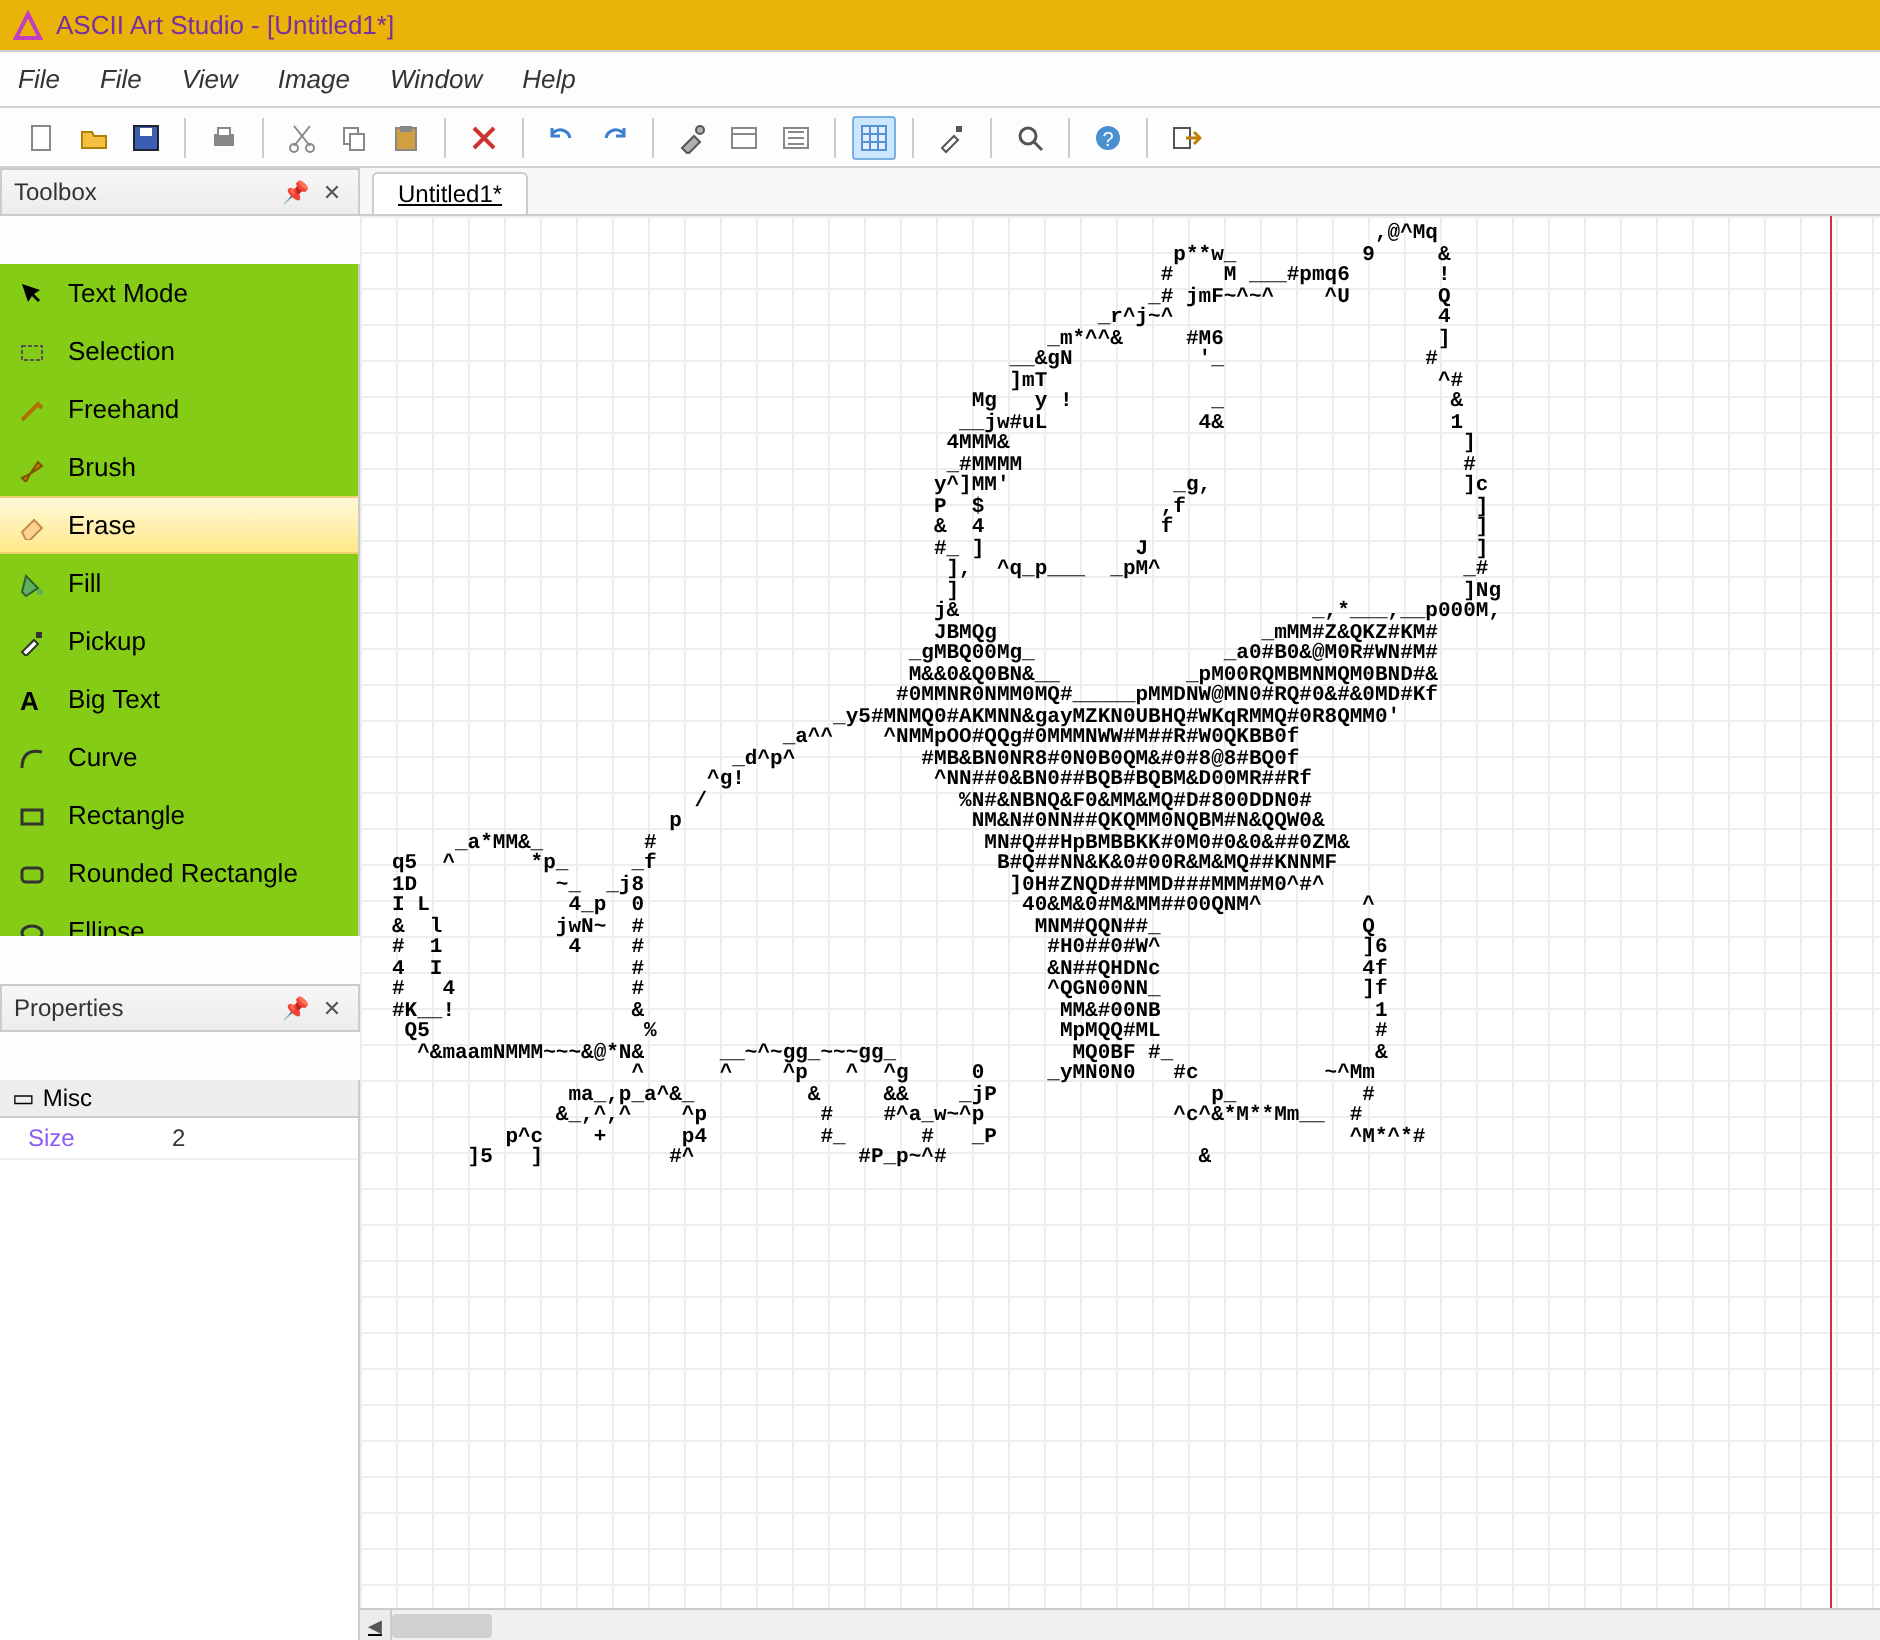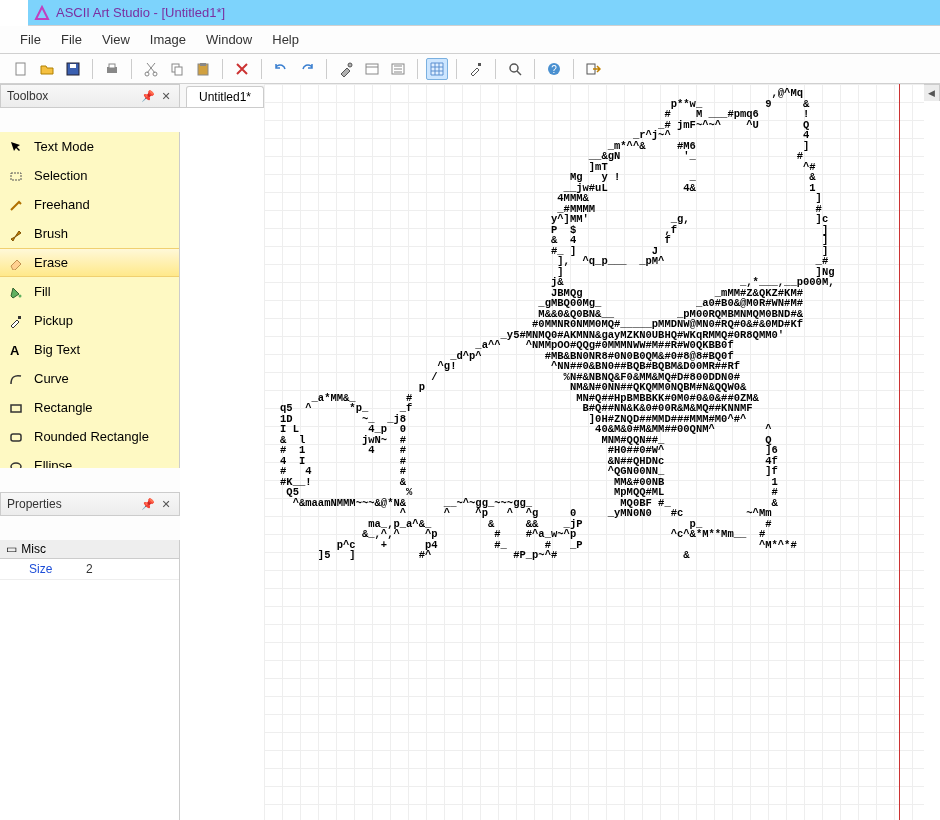"ASCII Art Studio - [Untitled1*]" .titlebar { background: #7dd3fc -> #eab308; margin-left: 28px -> none }
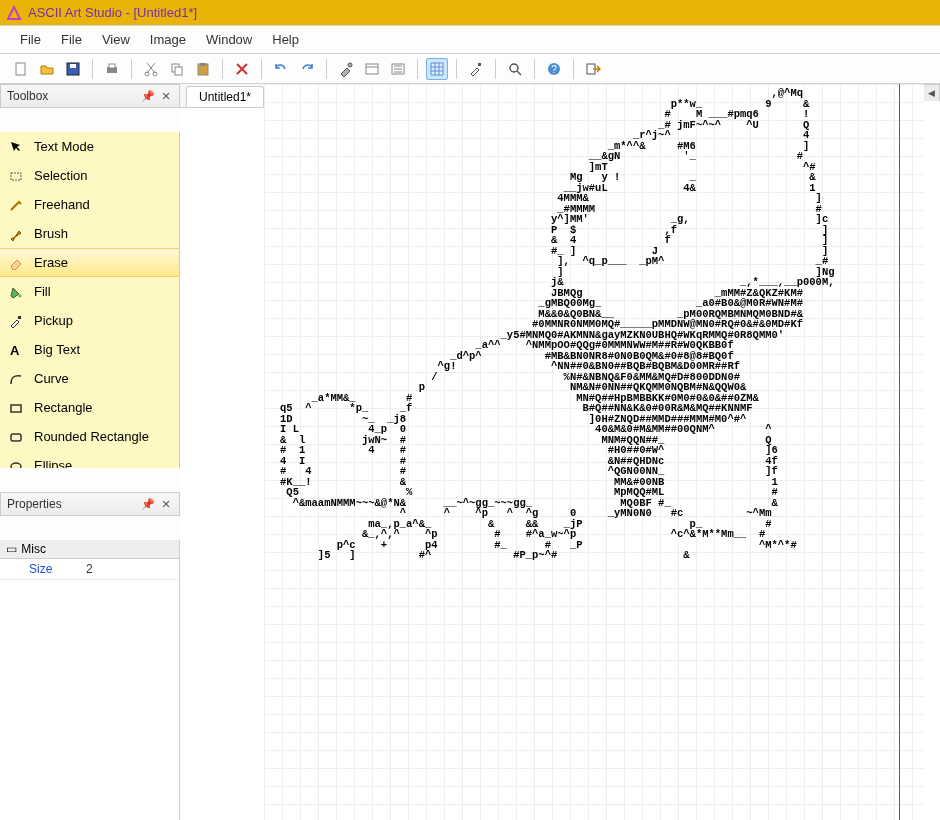"File" .menubar { font-style: none -> italic; padding: 0 20px -> 0 9px }
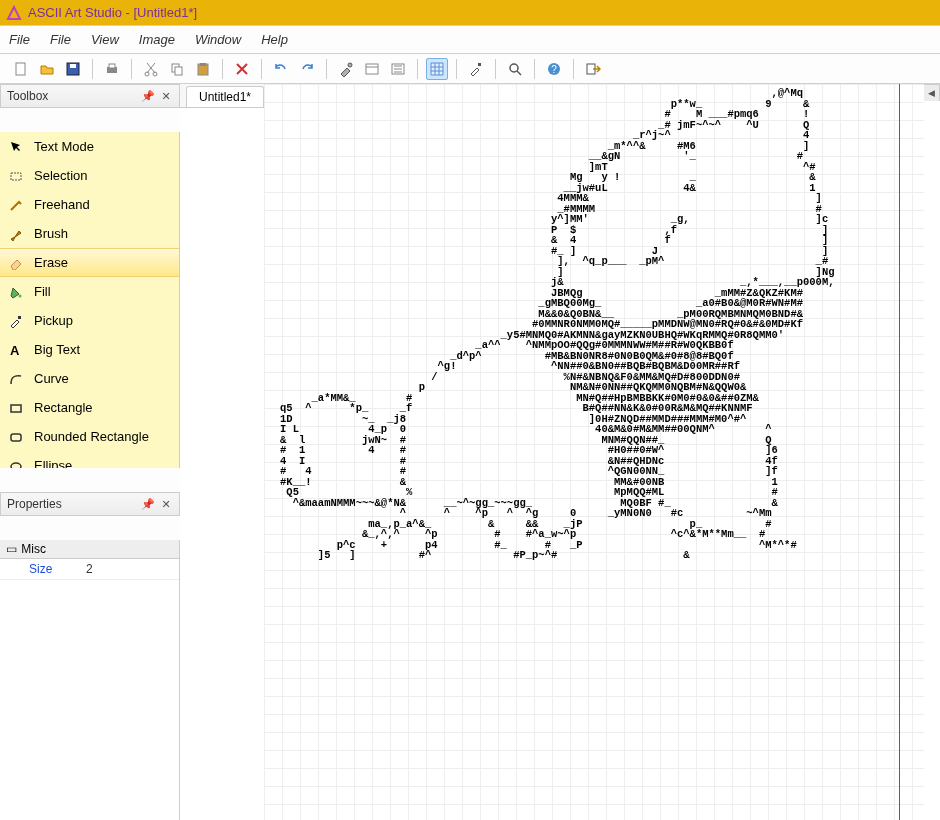"Untitled1*" .canvas-area { flex-direction: row -> column; text-decoration: none -> underline }
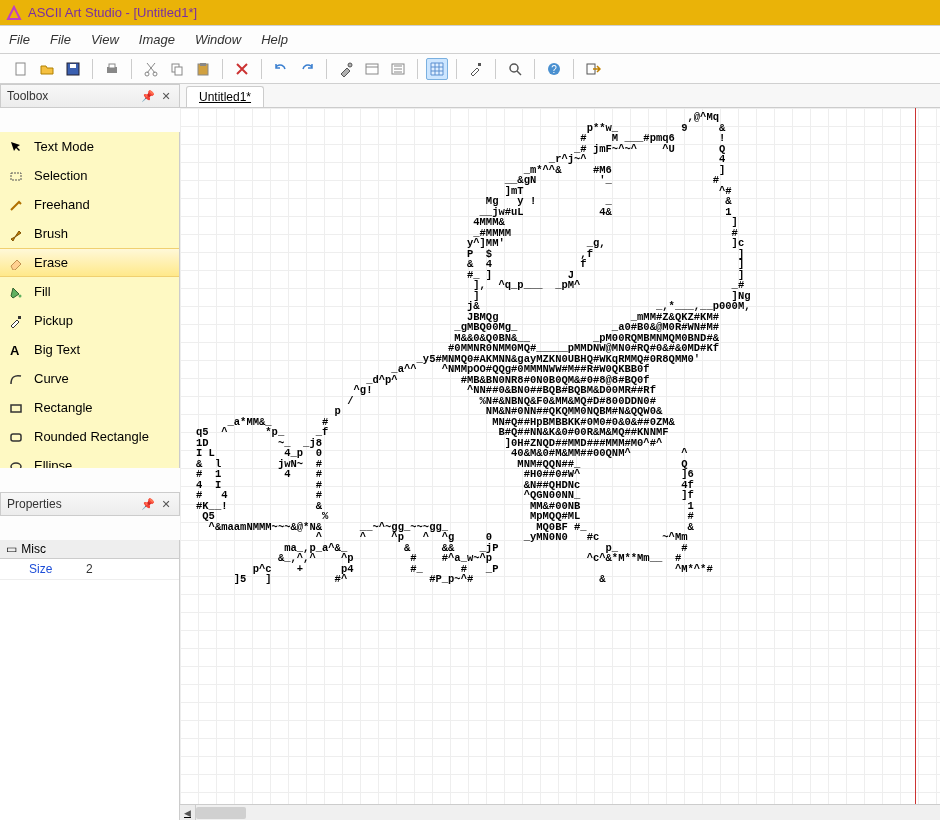"Text Mode" .toolbox { background: #fef9c3 -> #84cc16 }
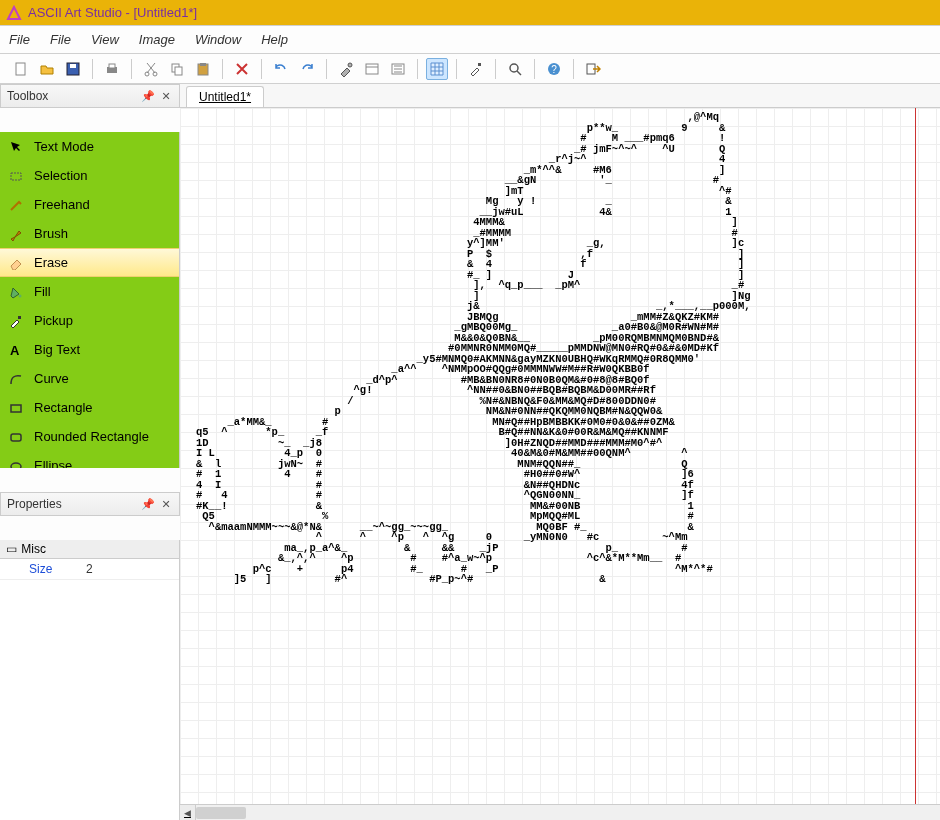"Size" .prop-row .k { color: #1d4ed8 -> #8b5cf6; padding: 3px 29px -> 3px 14px }
